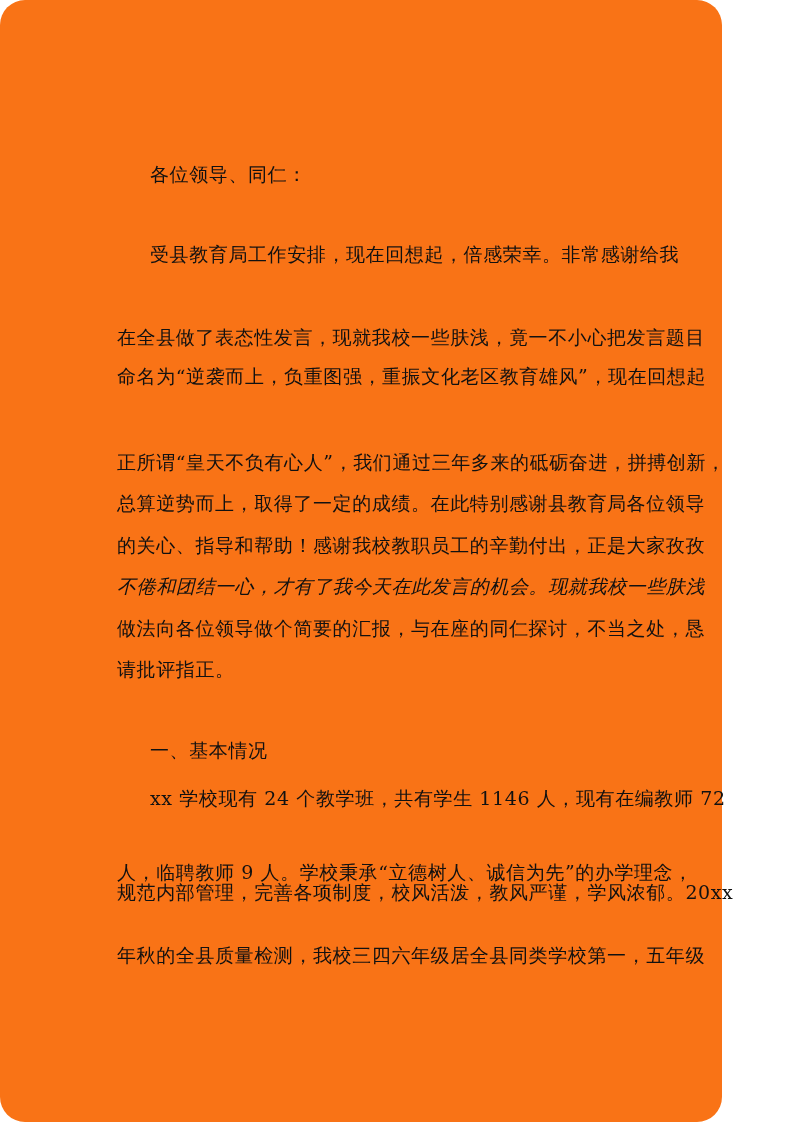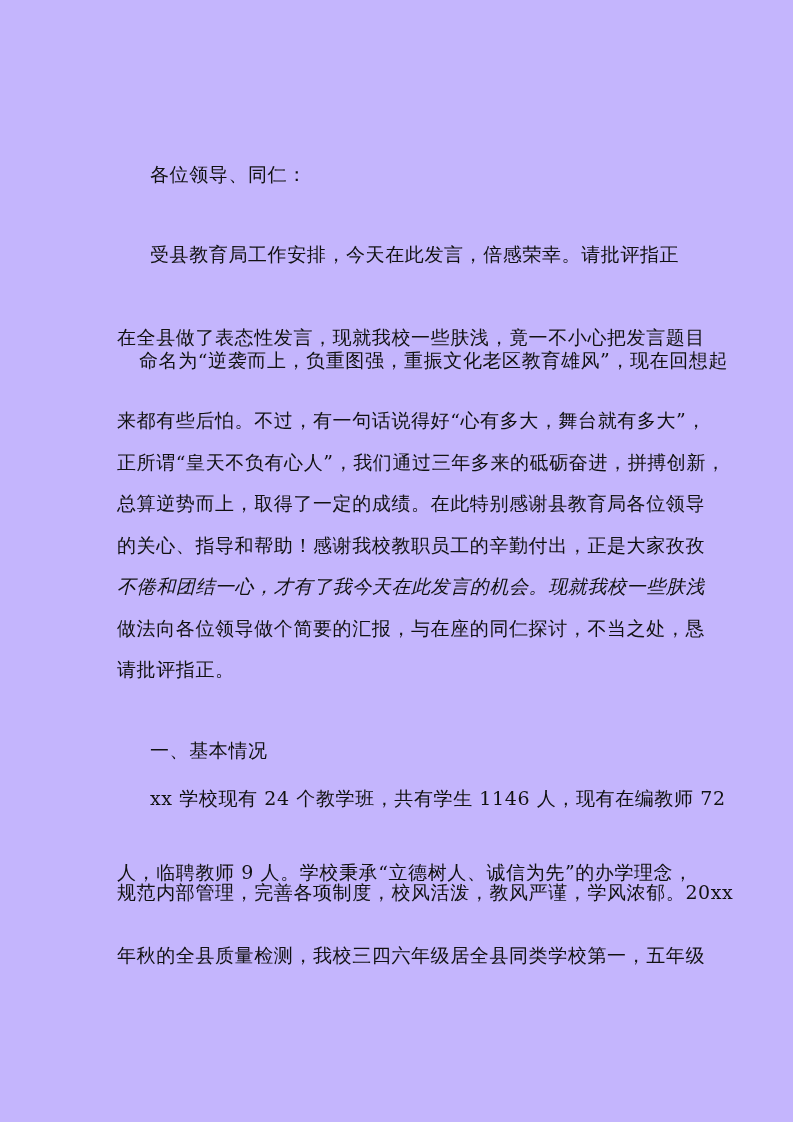"各位领导、同仁：" .page { background: #c4b5fd -> #f97316; border-radius: none -> 25px; width: 793px -> 722px }
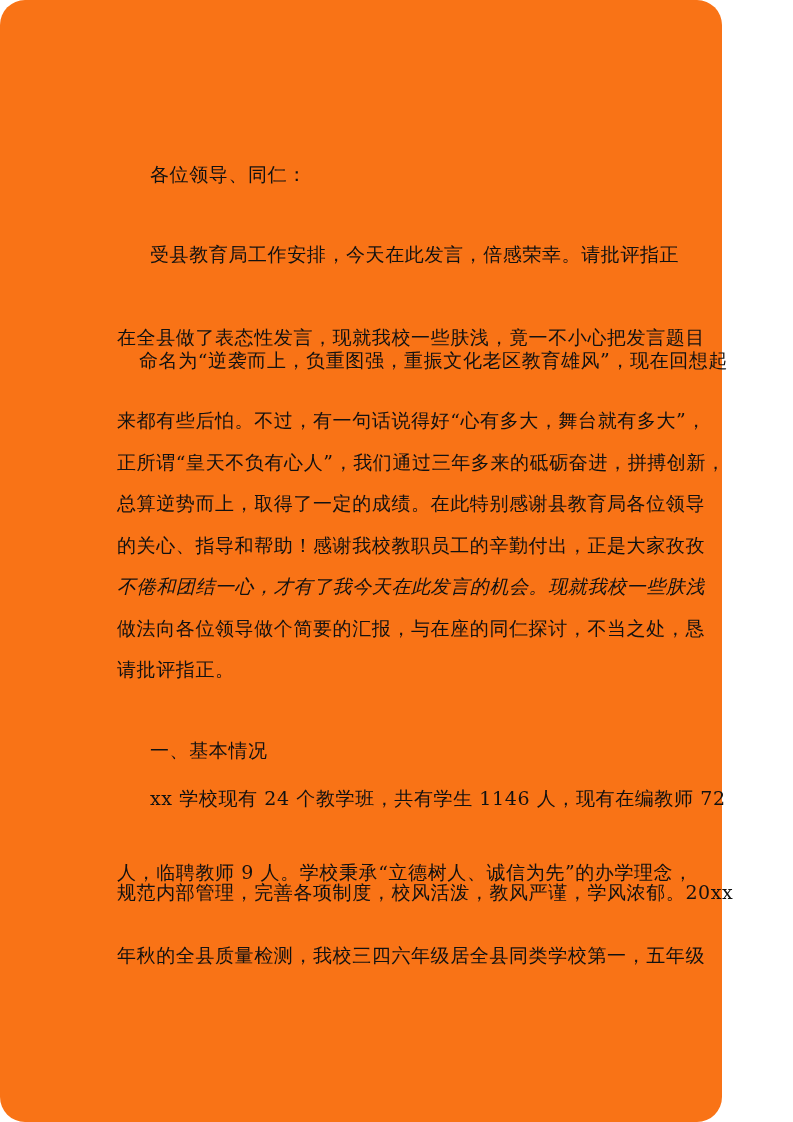"受县教育局工作安排，今天在此发言，倍感荣幸。请批评指正" div.line { text: 今天在此发言，倍感荣幸。请批评指正 -> 现在回想起，倍感荣幸。非常感谢给我 }
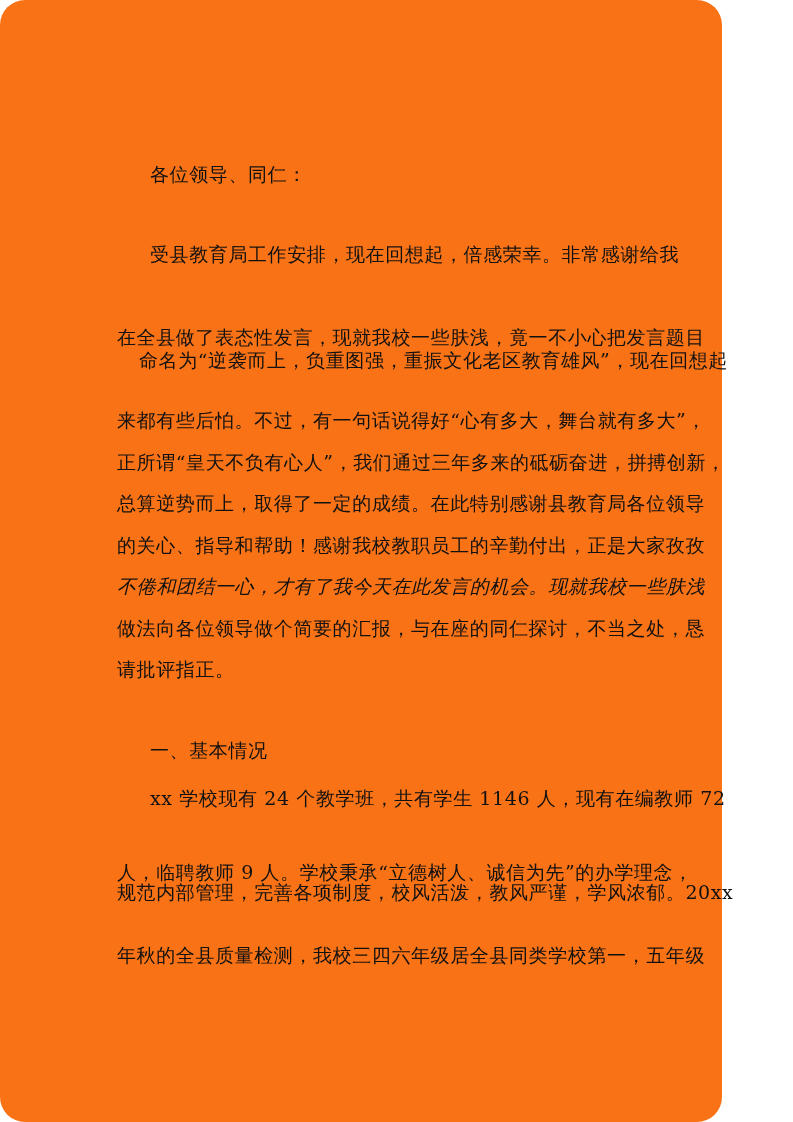"命名为“逆袭而上，负重图强，重振文化老区教育雄风”，现在回想起" div.line { margin-left: 22px -> none; top: 348px -> 364px }
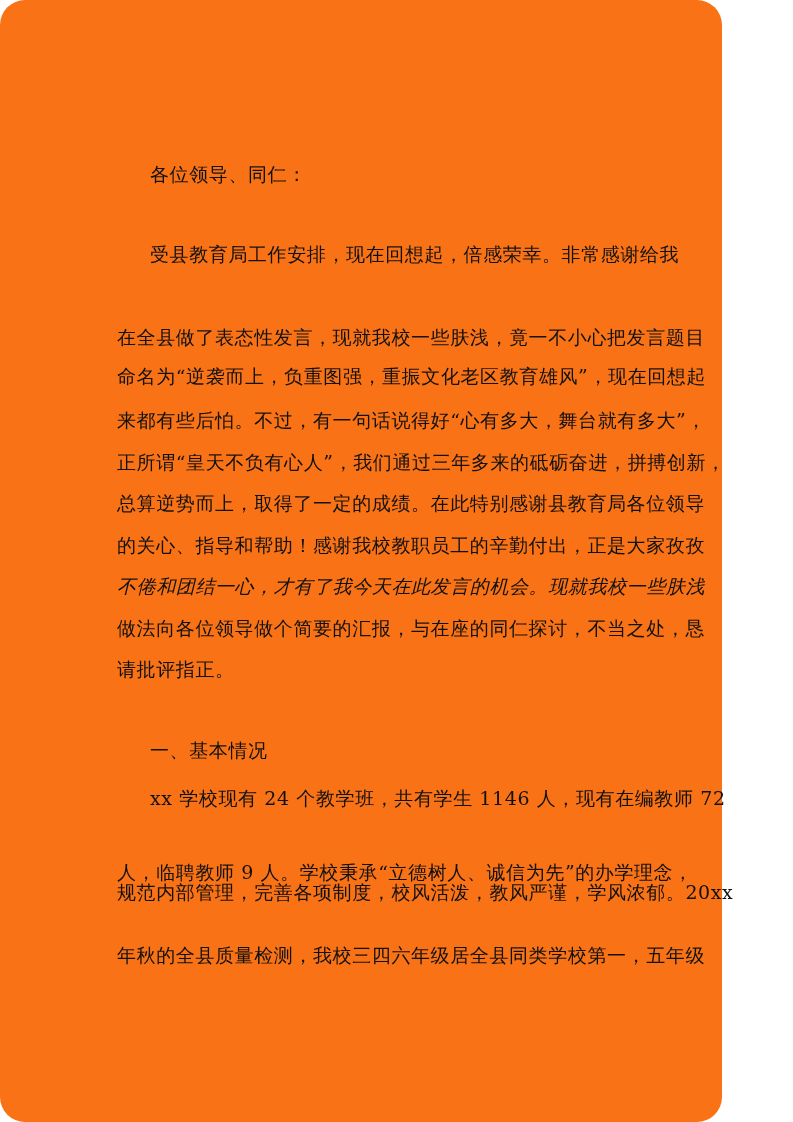"来都有些后怕。不过，有一句话说得好“心有多大，舞台就有多大”，" div.line { html: <div>来都有些后怕。不过，有一句话说得好“心有多大，舞台就有多大”，</div> -> none }
